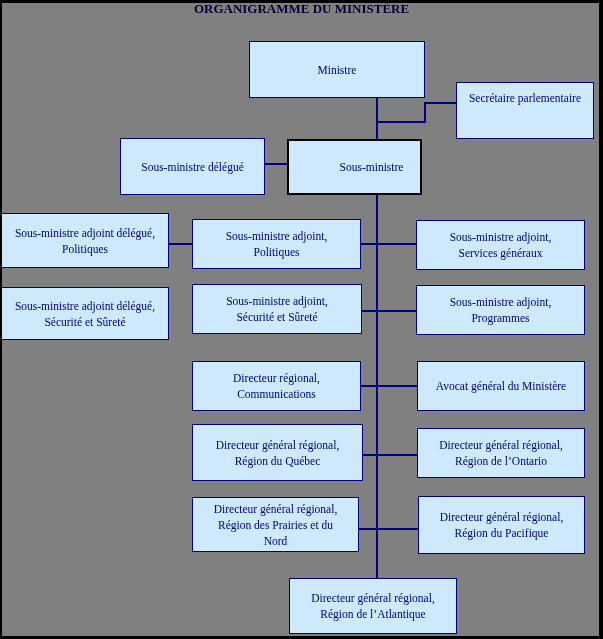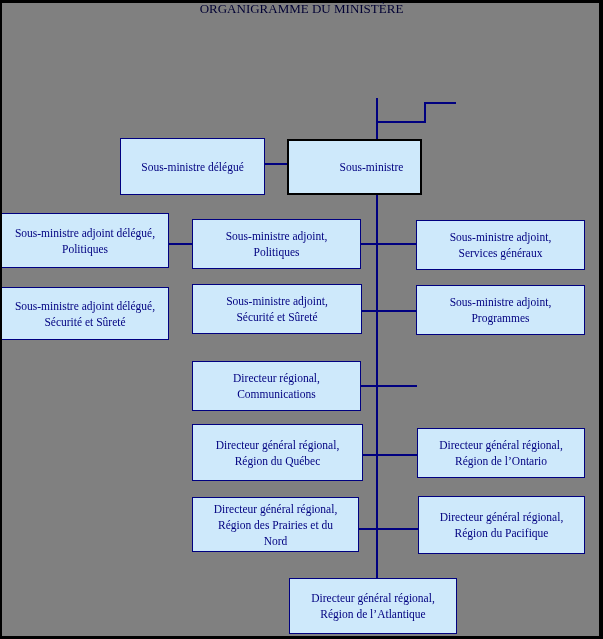"ORGANIGRAMME DU MINISTÈRE" #title { font-weight: normal -> bold }
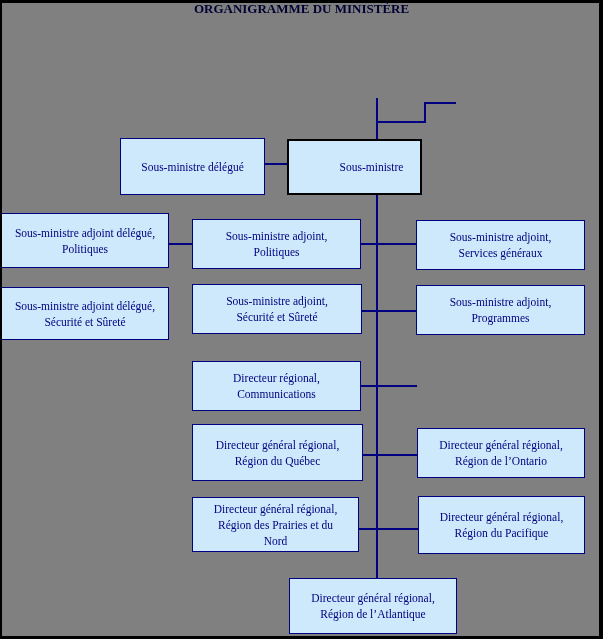"Ministre" div.node { html: none -> <div><span>Ministre</span></div> }
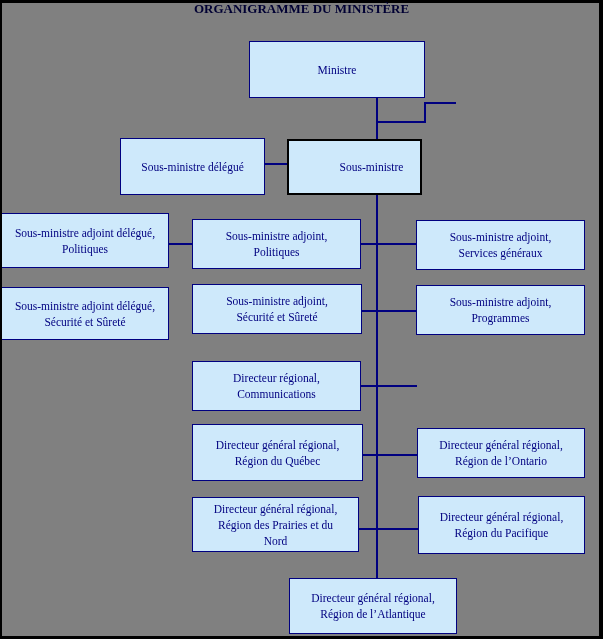"Secrétaire parlementaire" div.node { html: none -> <div><span>Secrétaire parlementaire</span></div> }
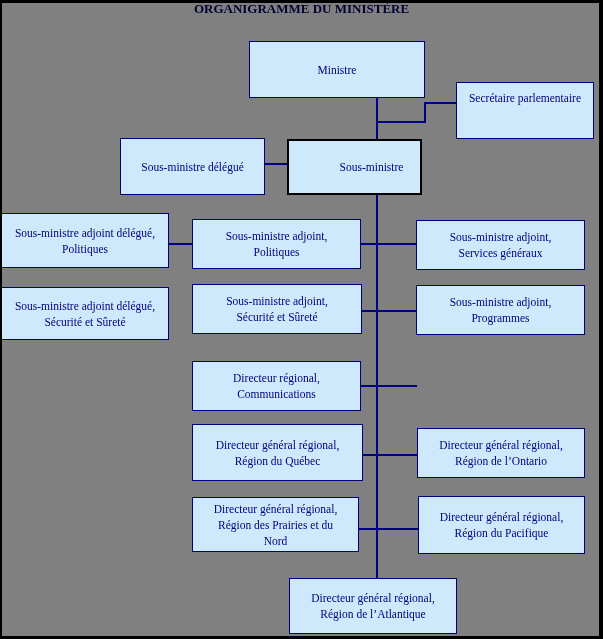"Avocat général du Ministère" div.node { html: none -> <div><span>Avocat général du Ministère</span></div> }
